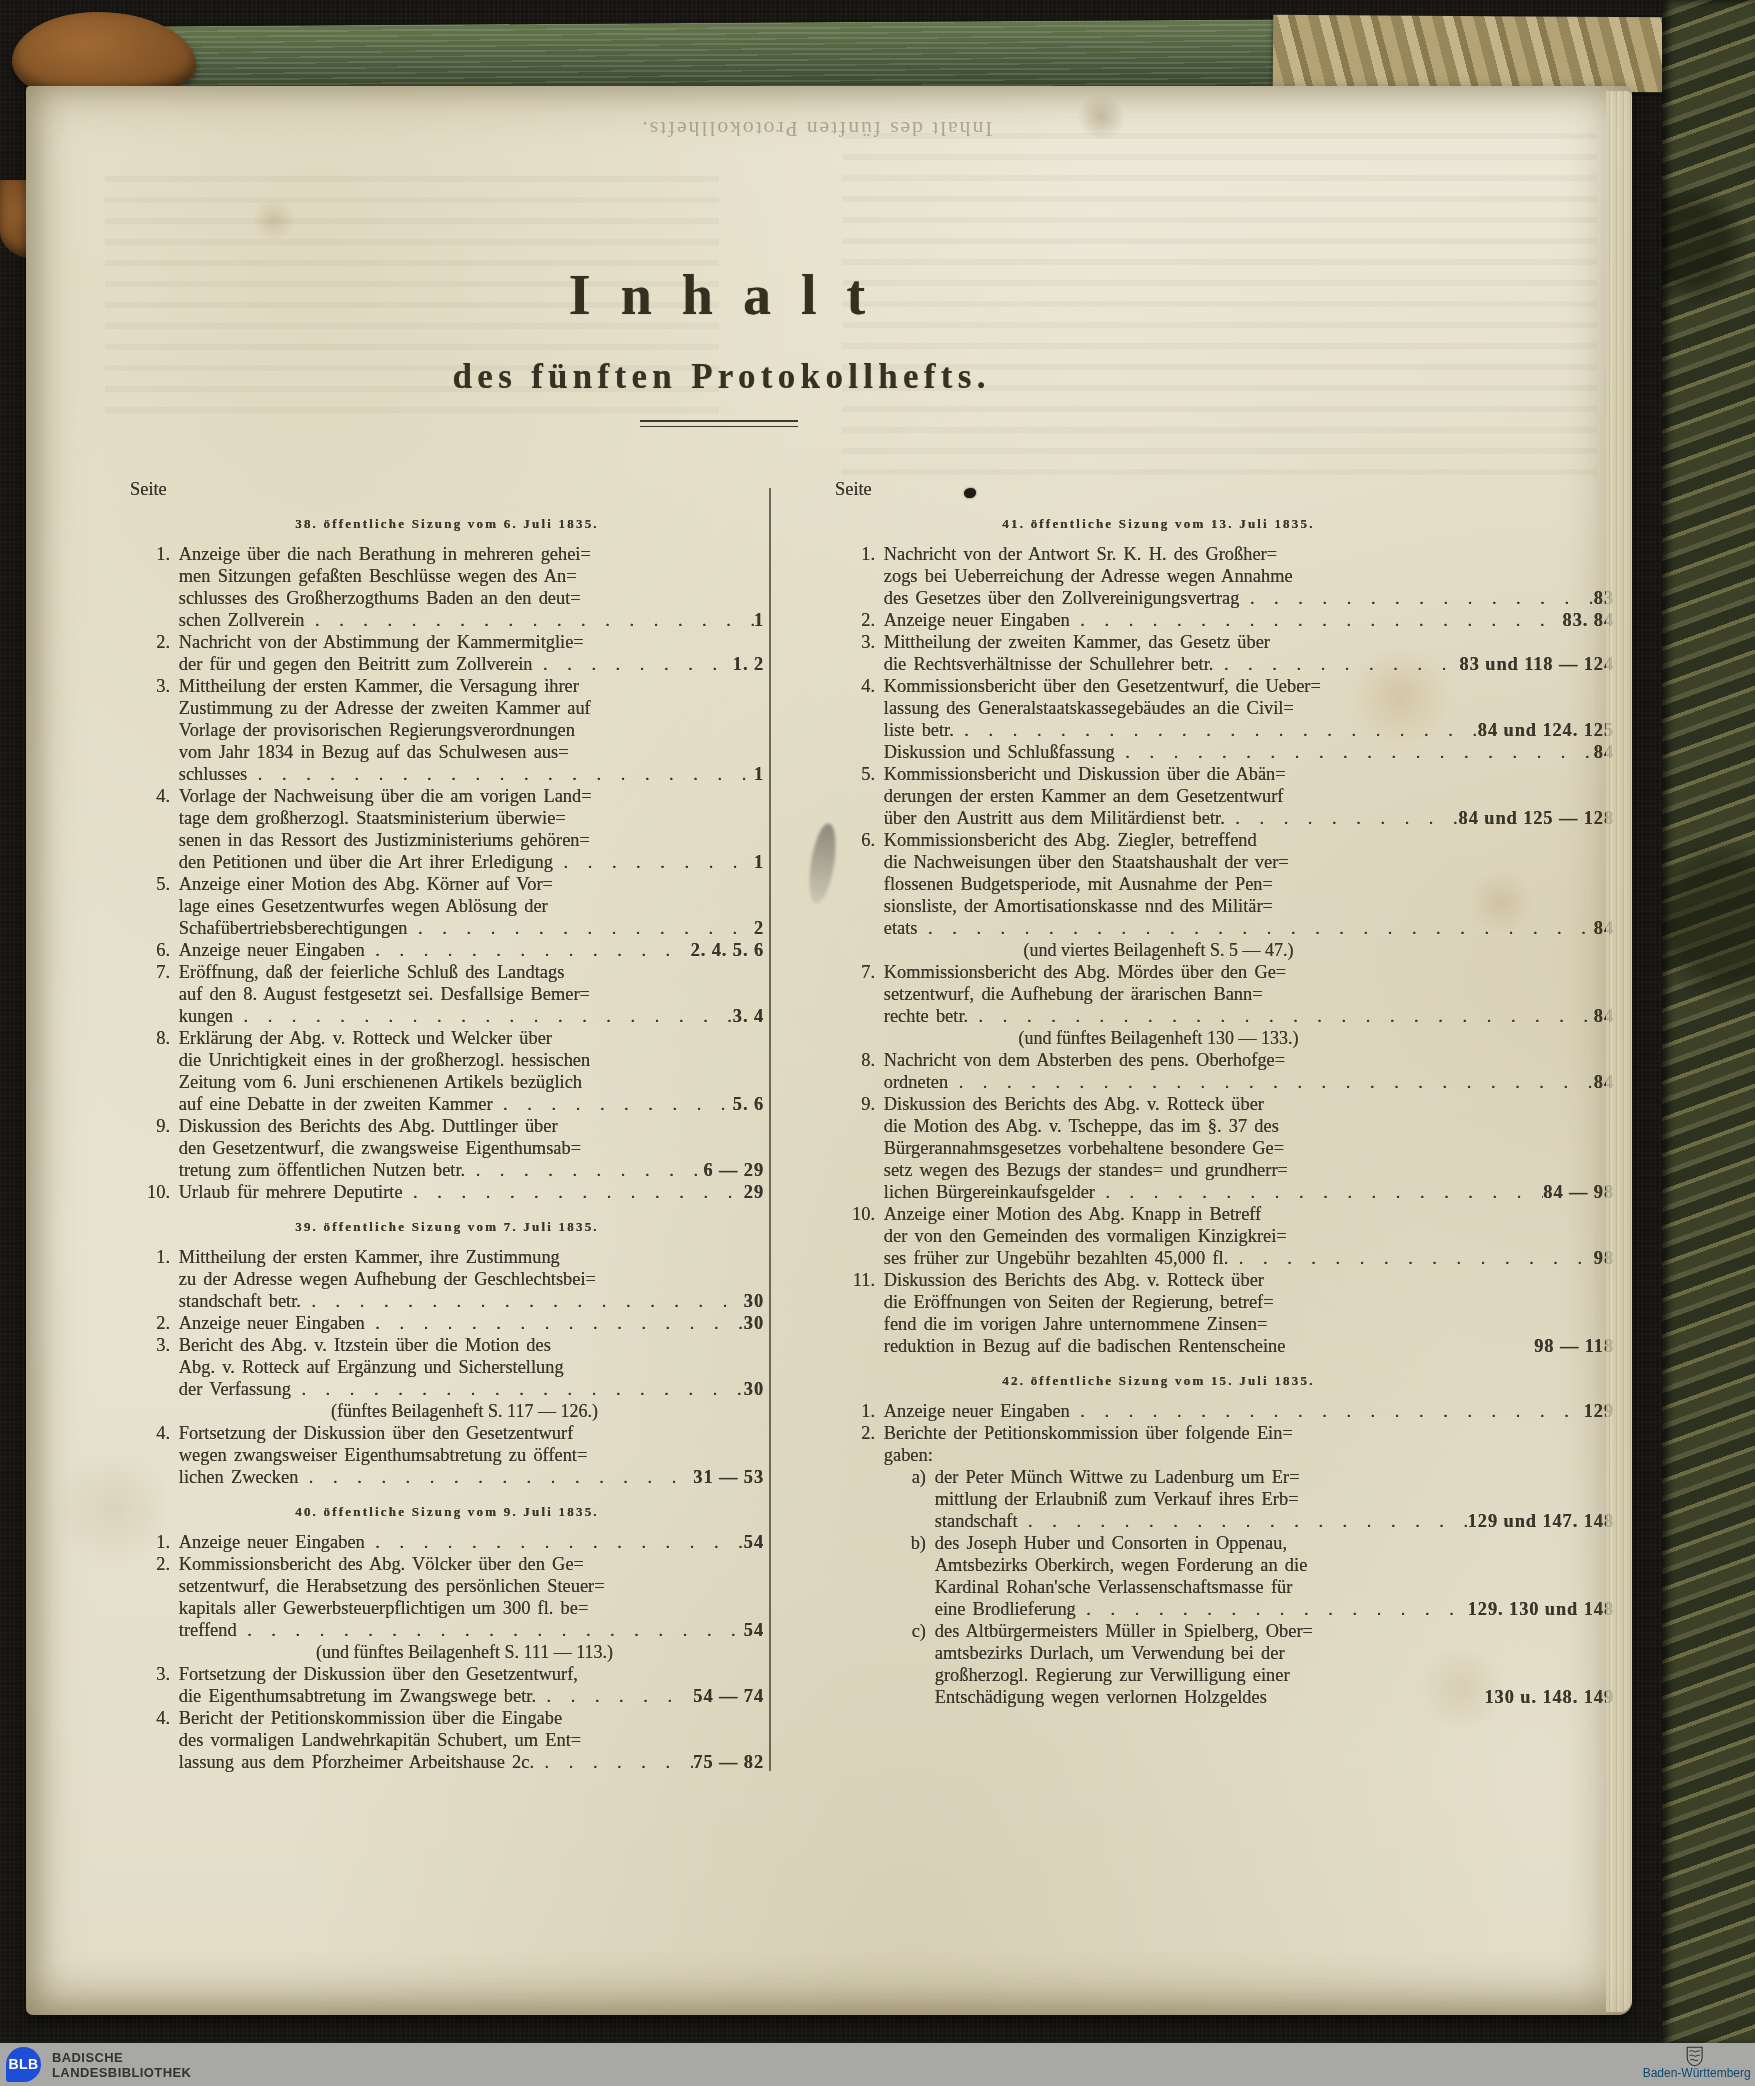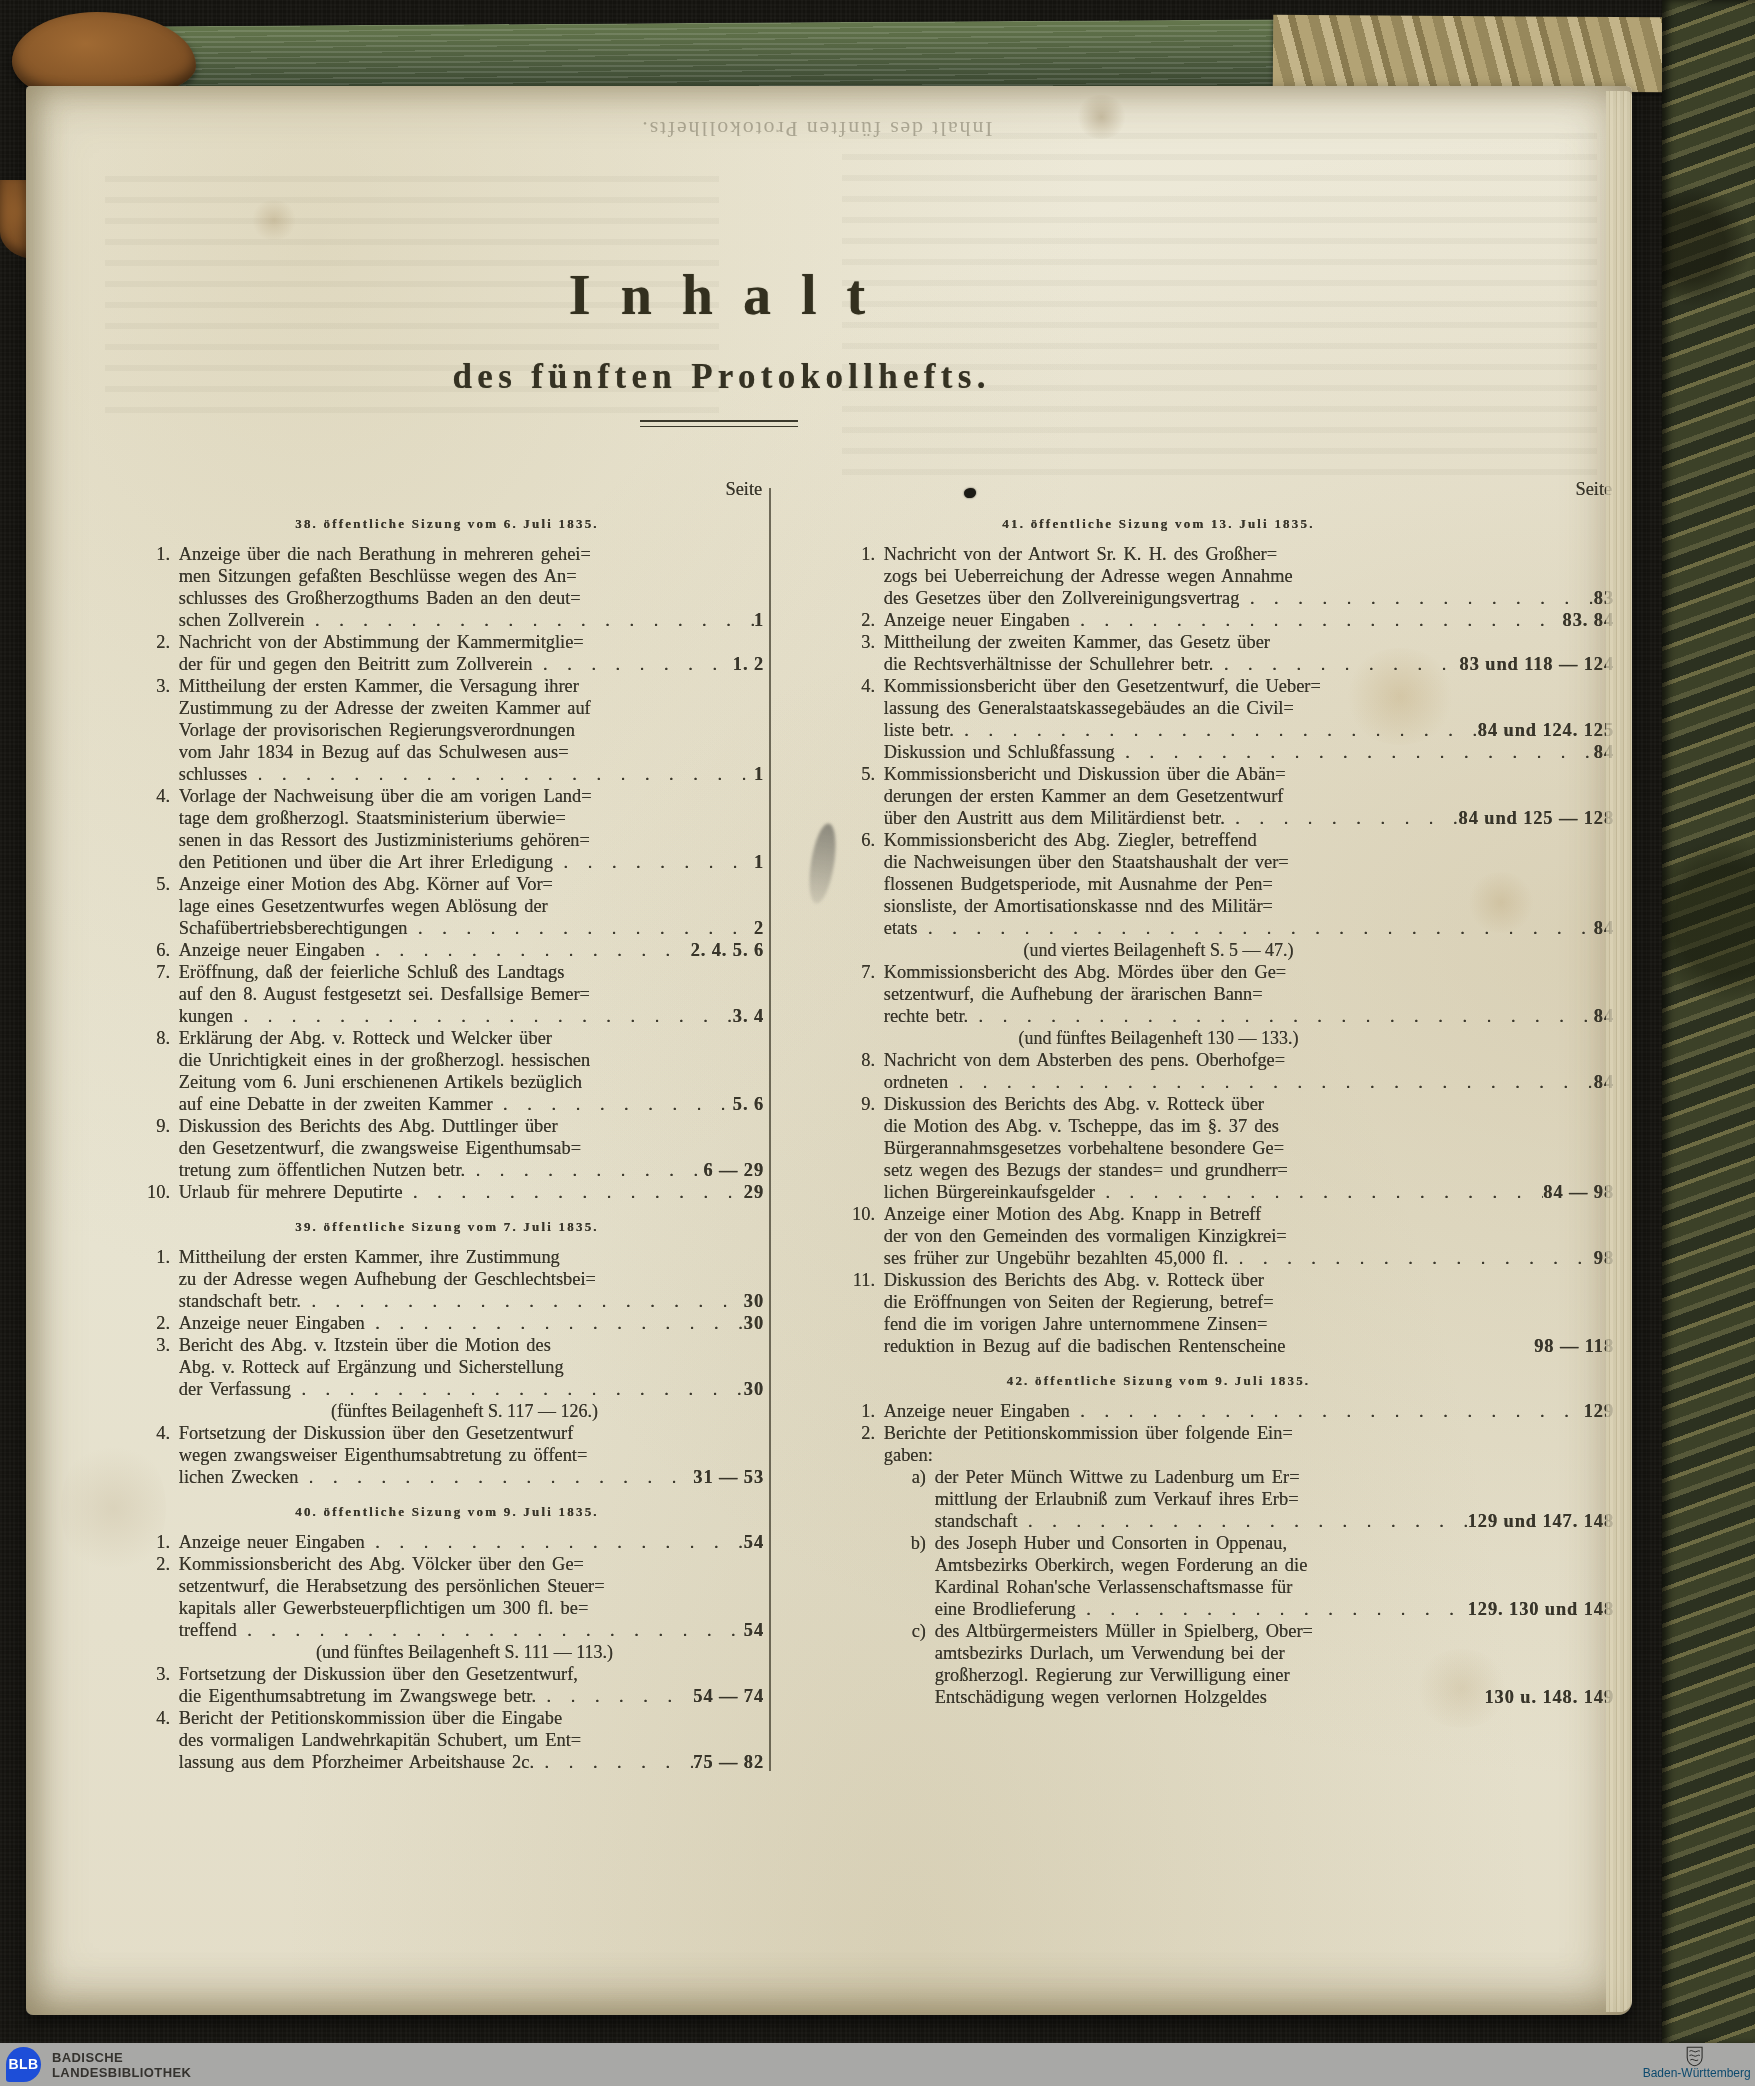"Seite" .seite { text-align: right -> left }
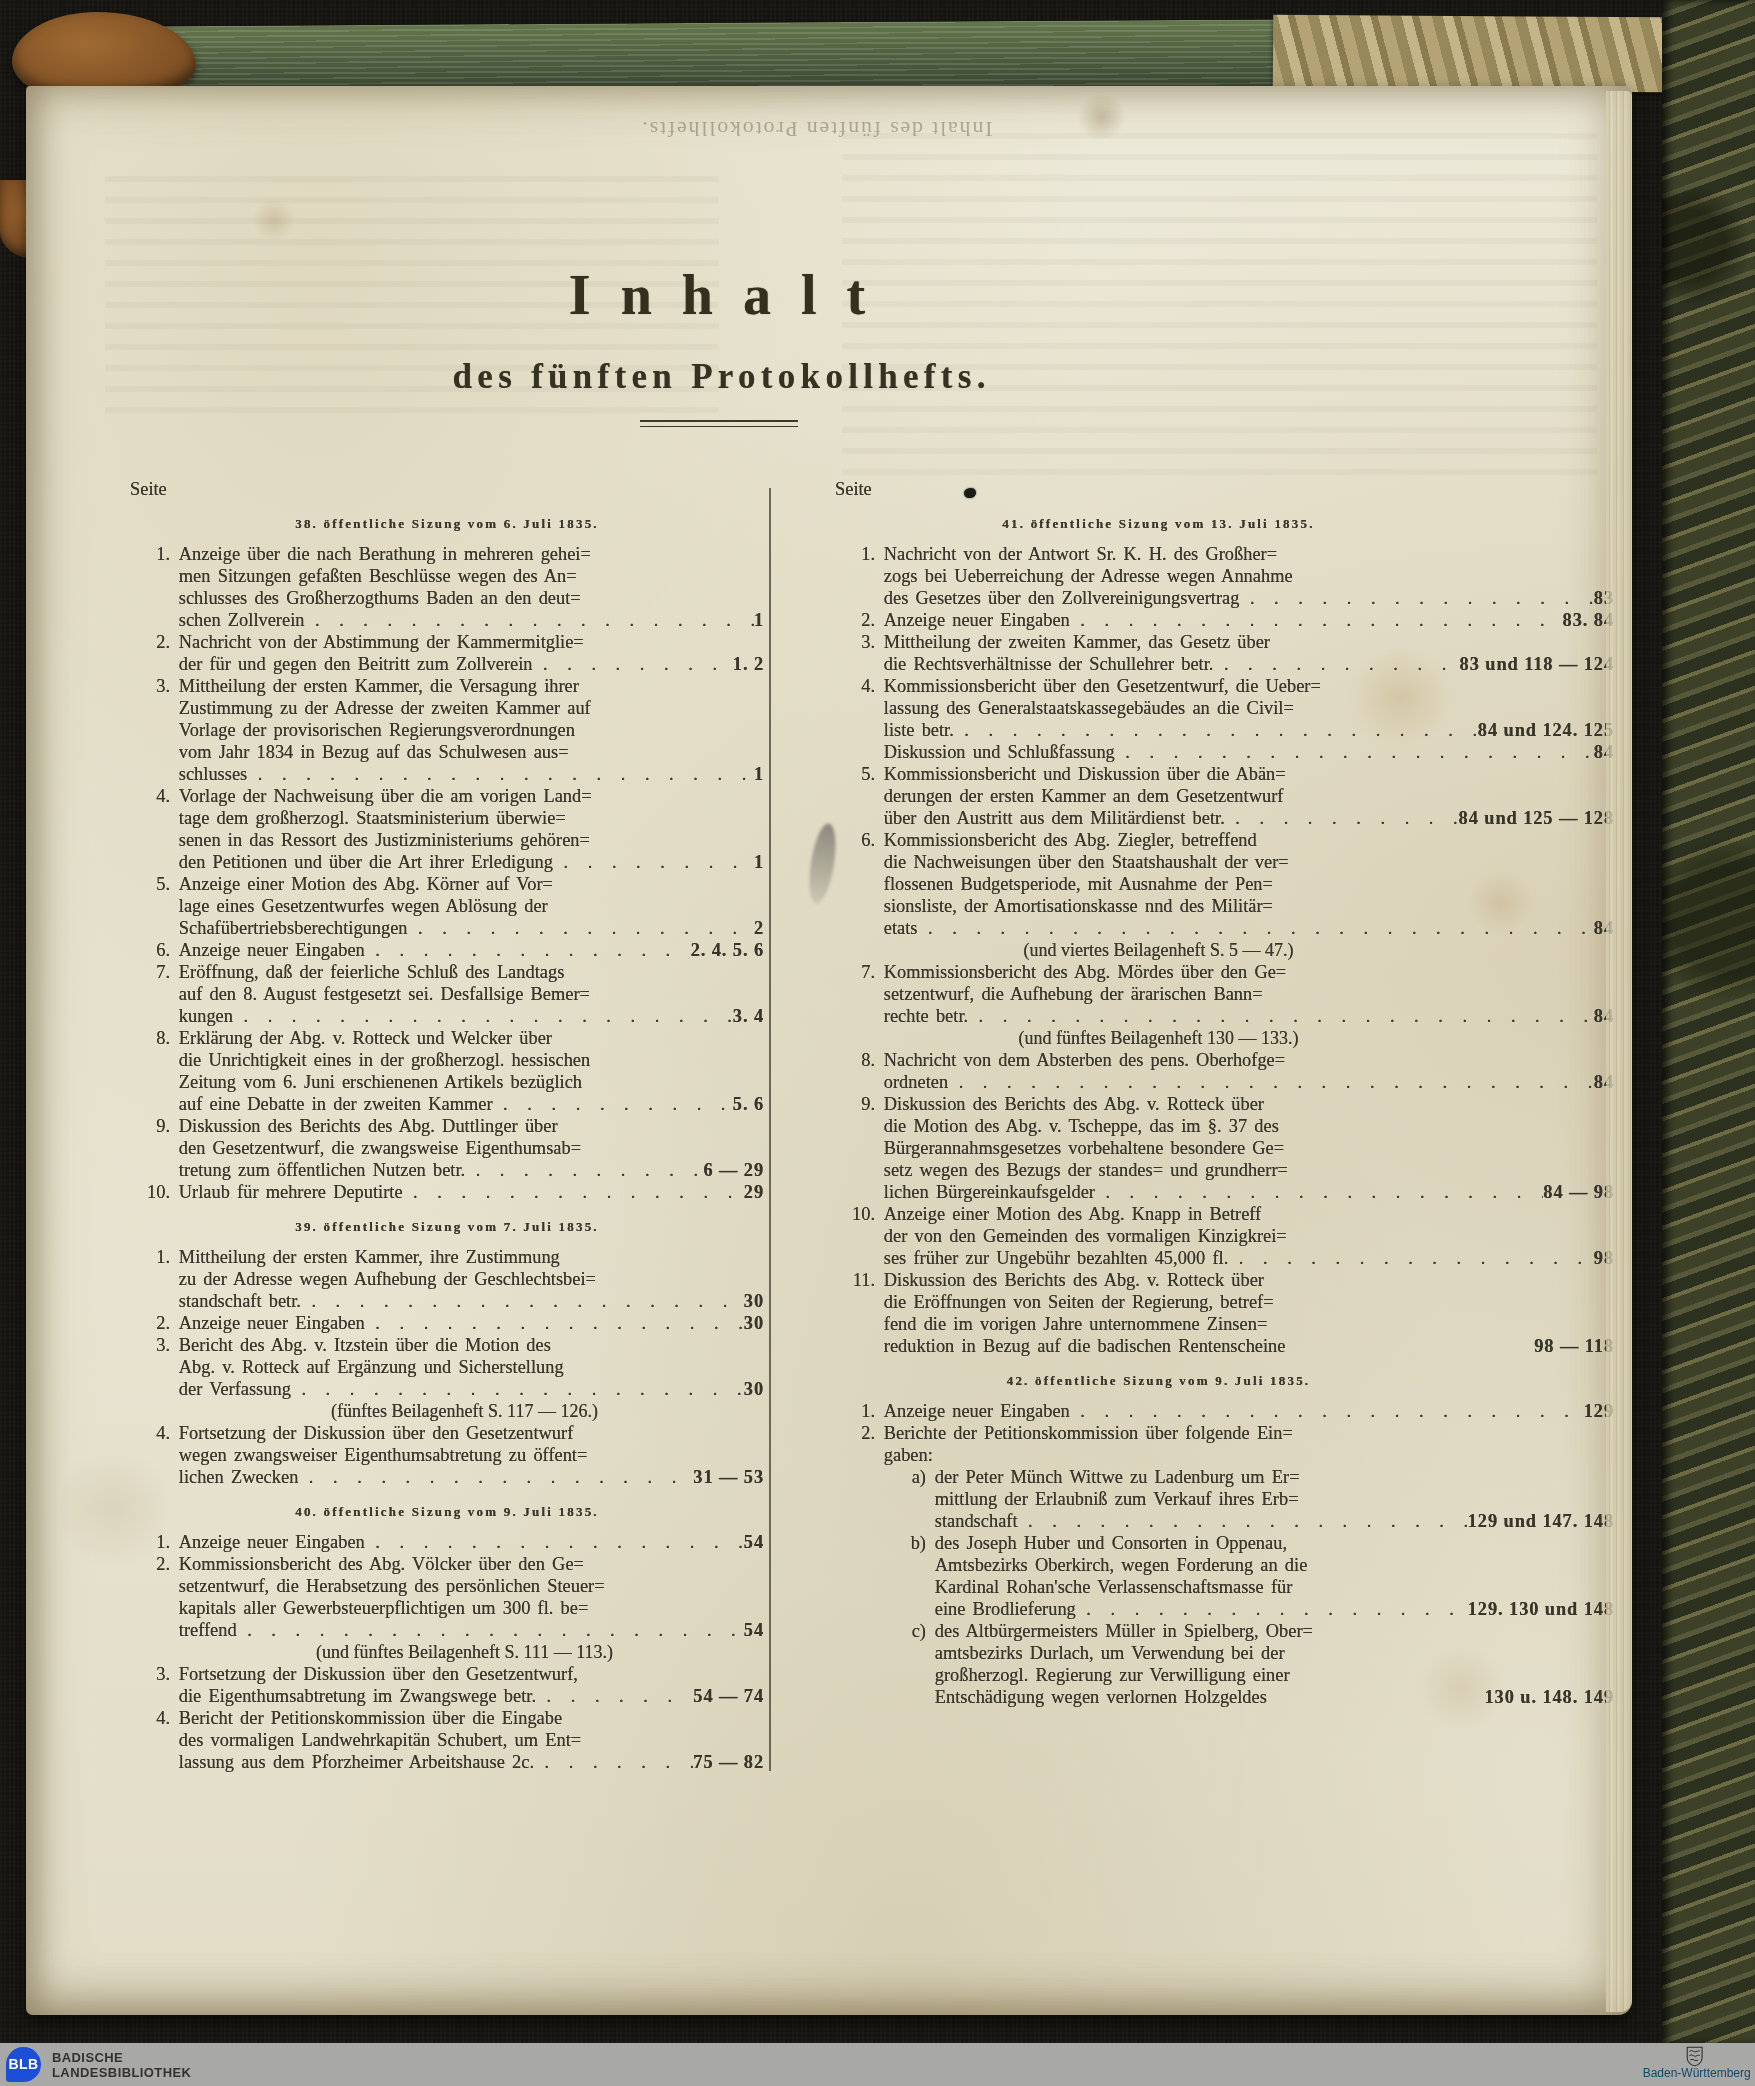"42. öffentliche Sizung vom 9." div.heading { text: 9 -> 15 }
